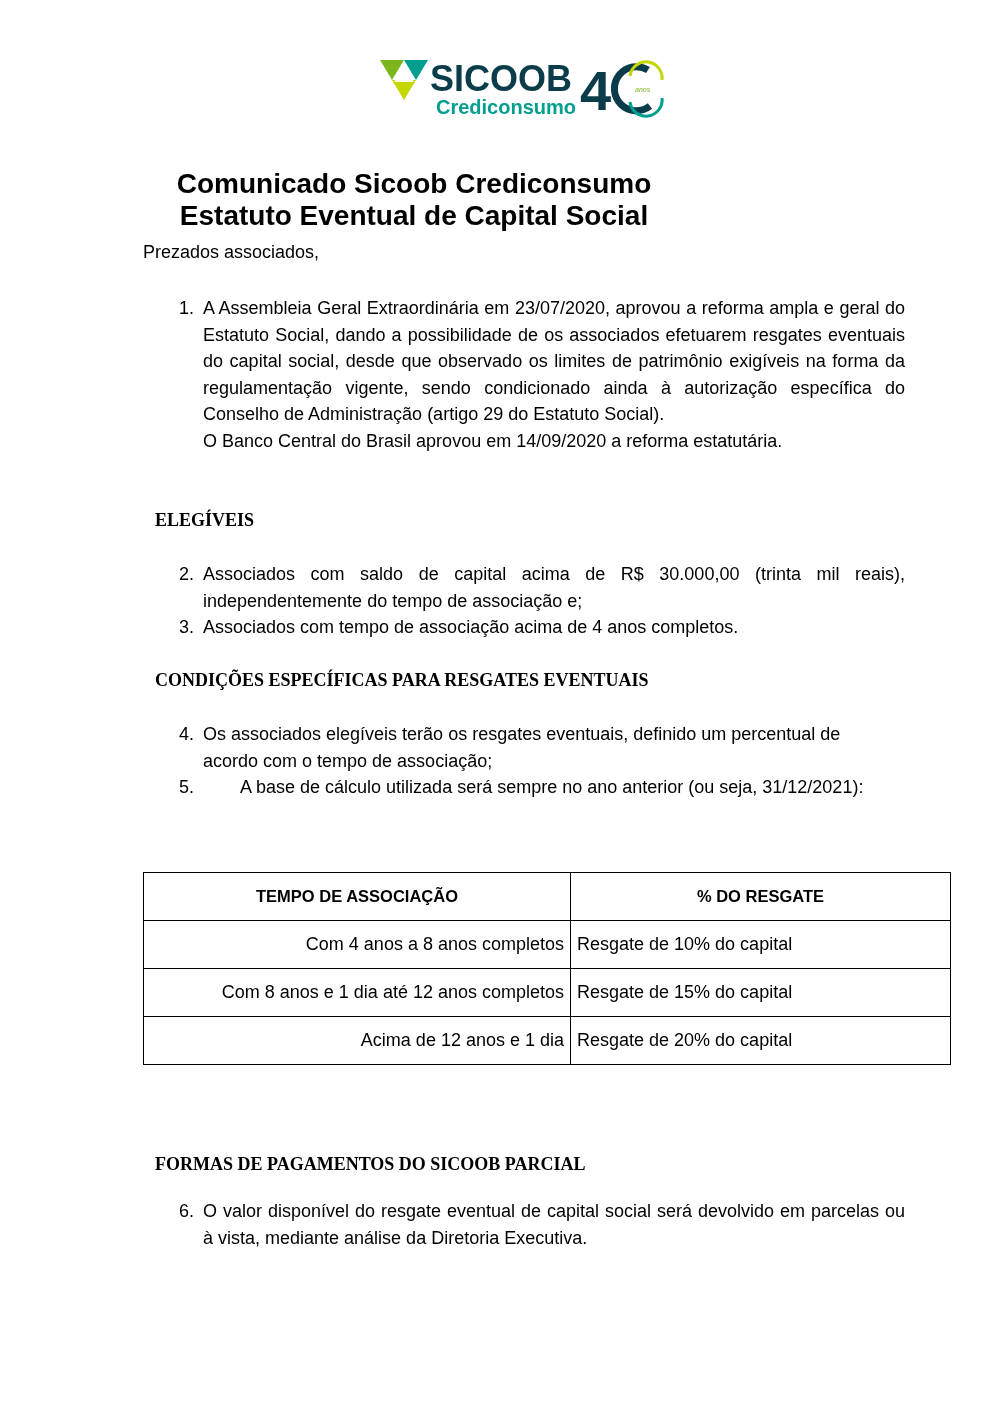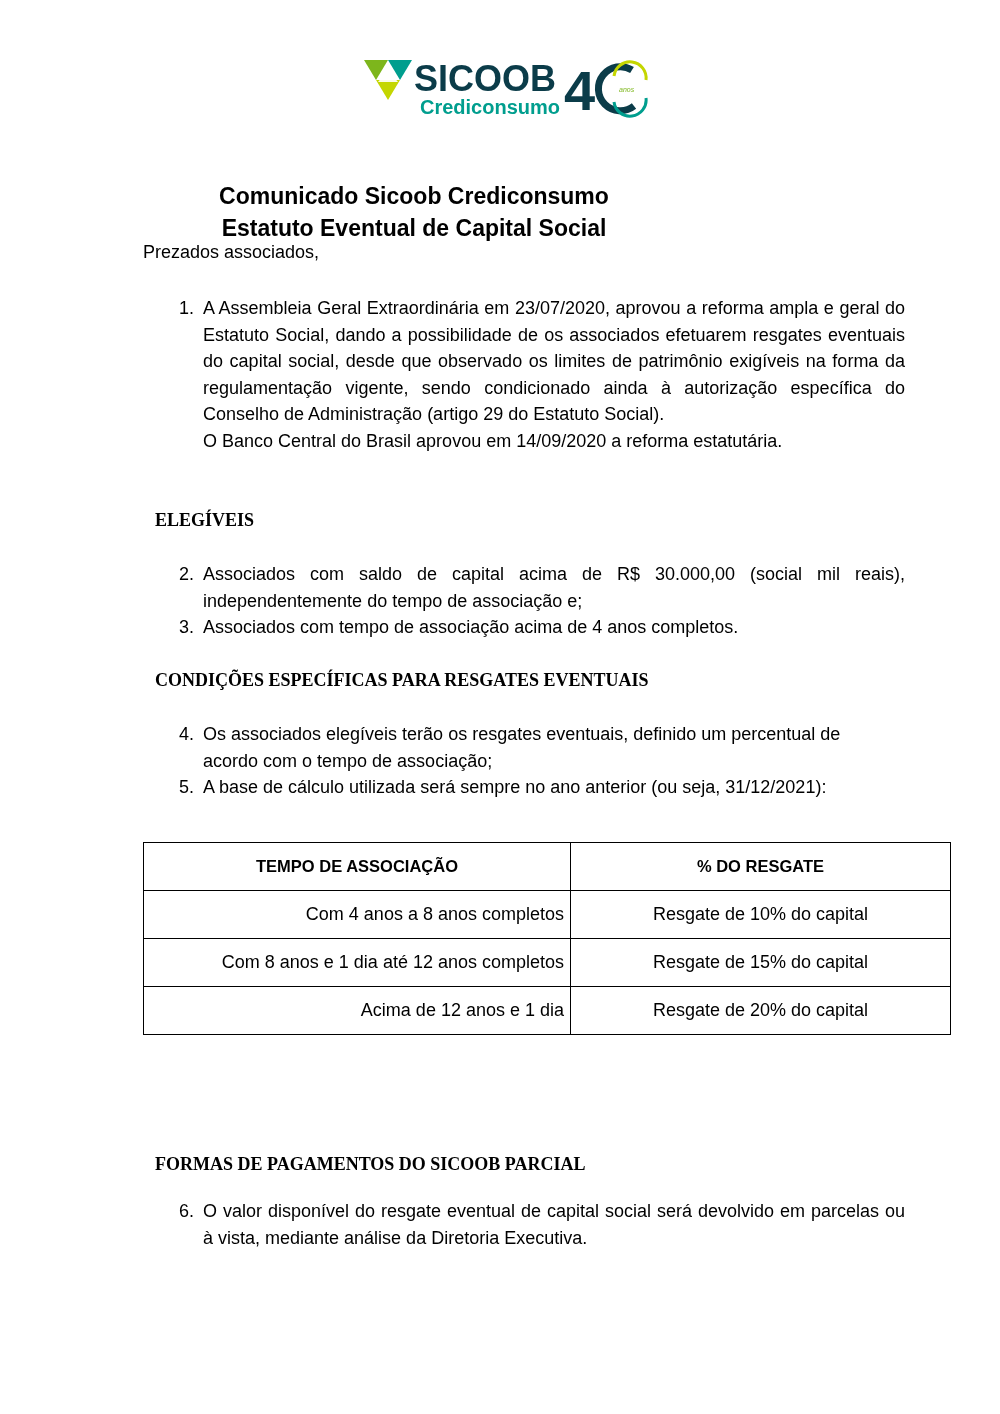"SICOOB" .logo { left: 364px -> 380px }
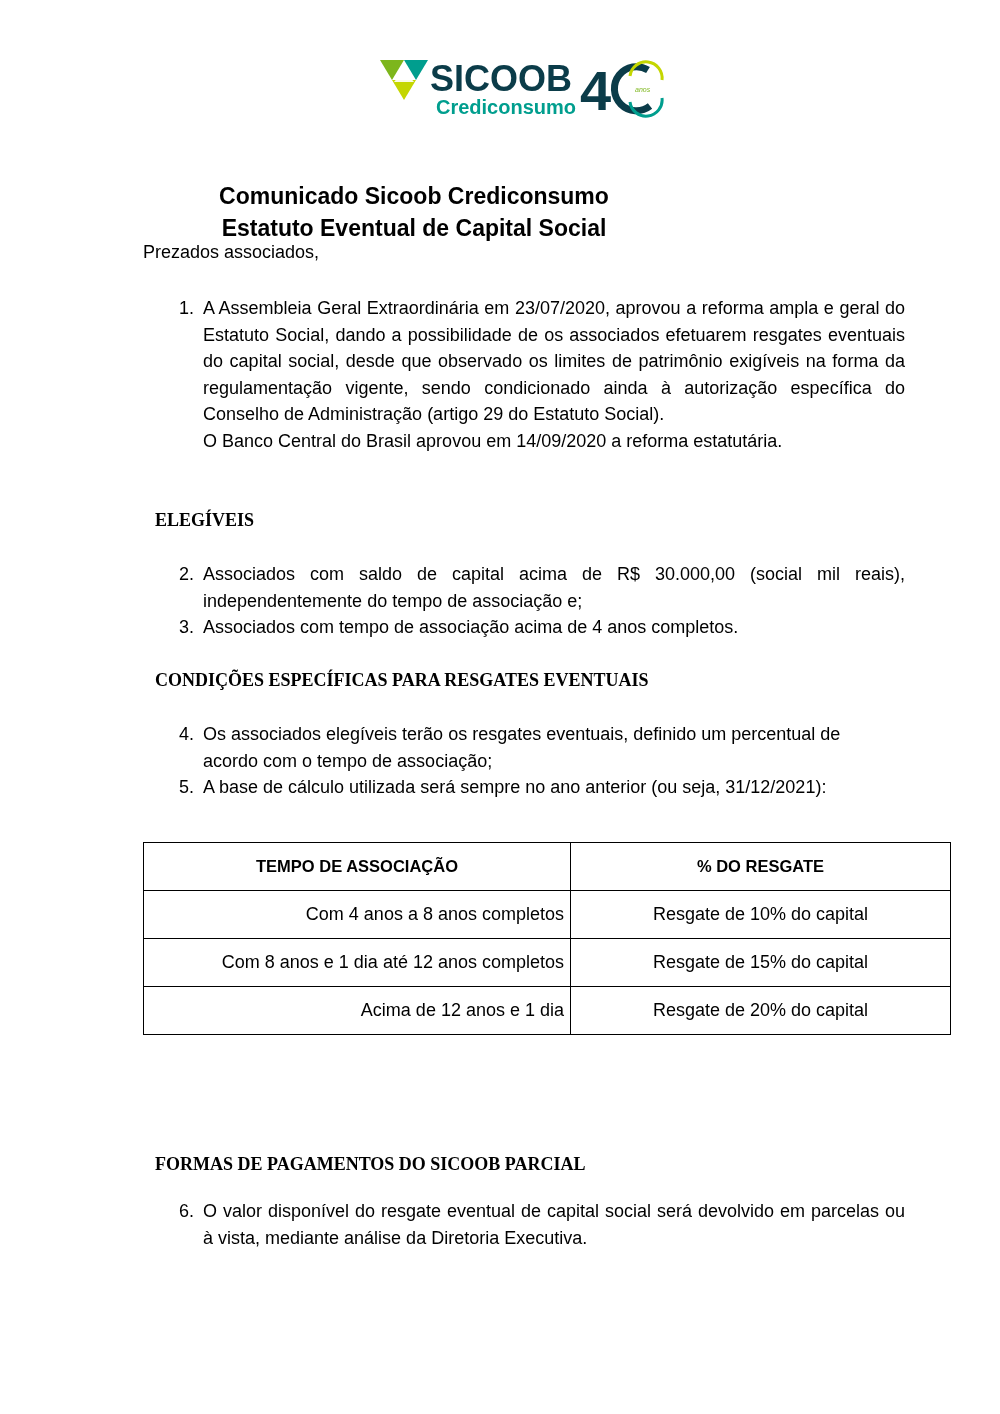"Comunicado Sicoob Crediconsumo" .title { font-size: 23px -> 28px; margin-top: 12px -> none }
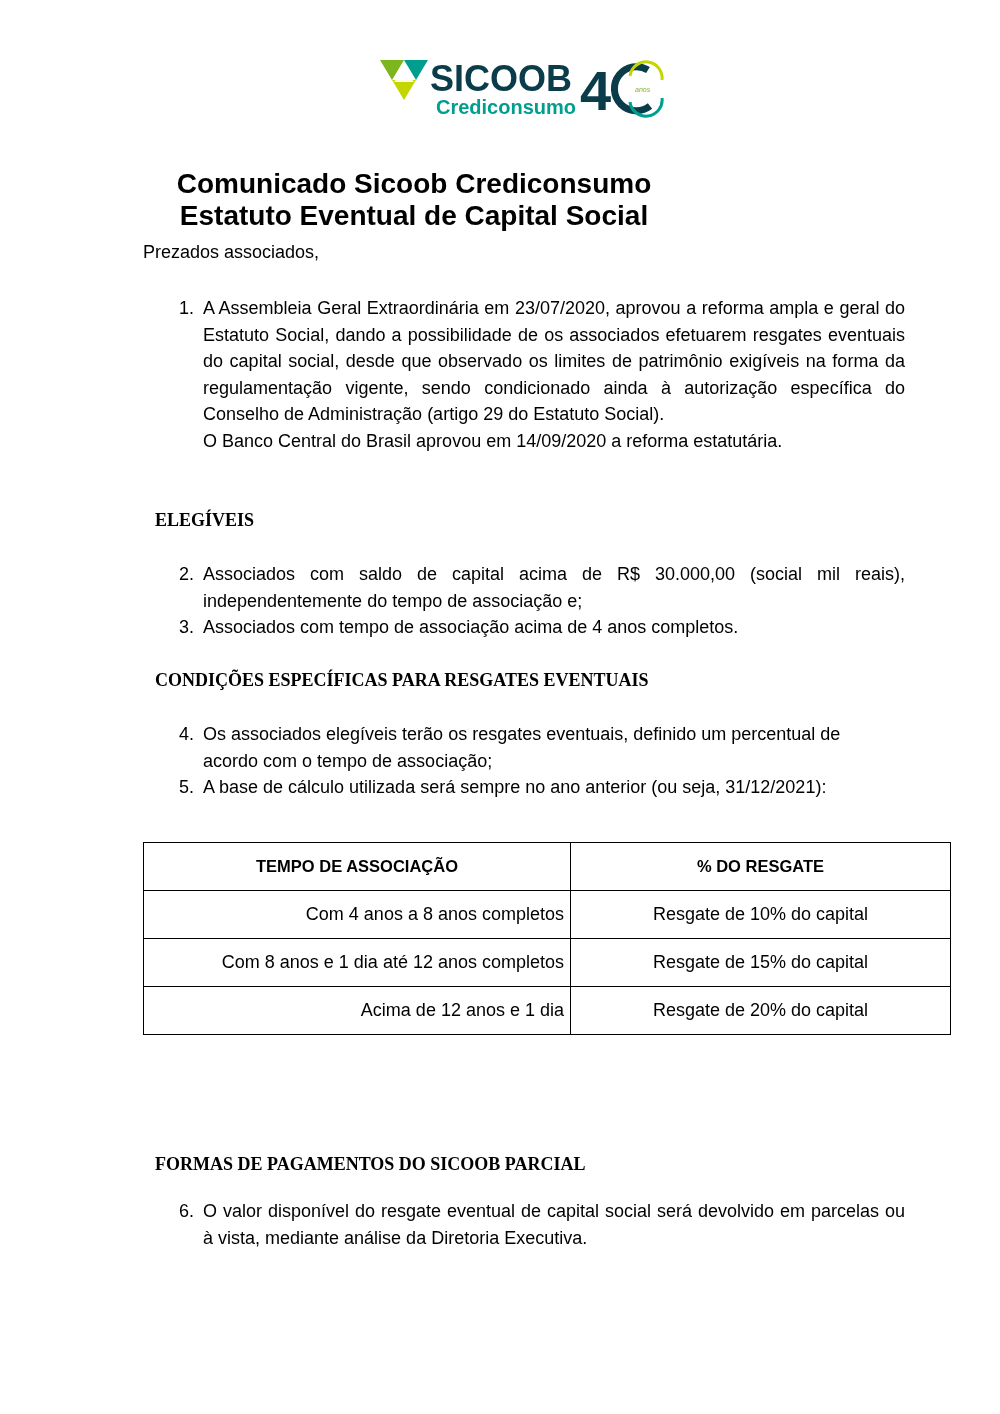"Associados com saldo de capital" div.body { text: social -> trinta }
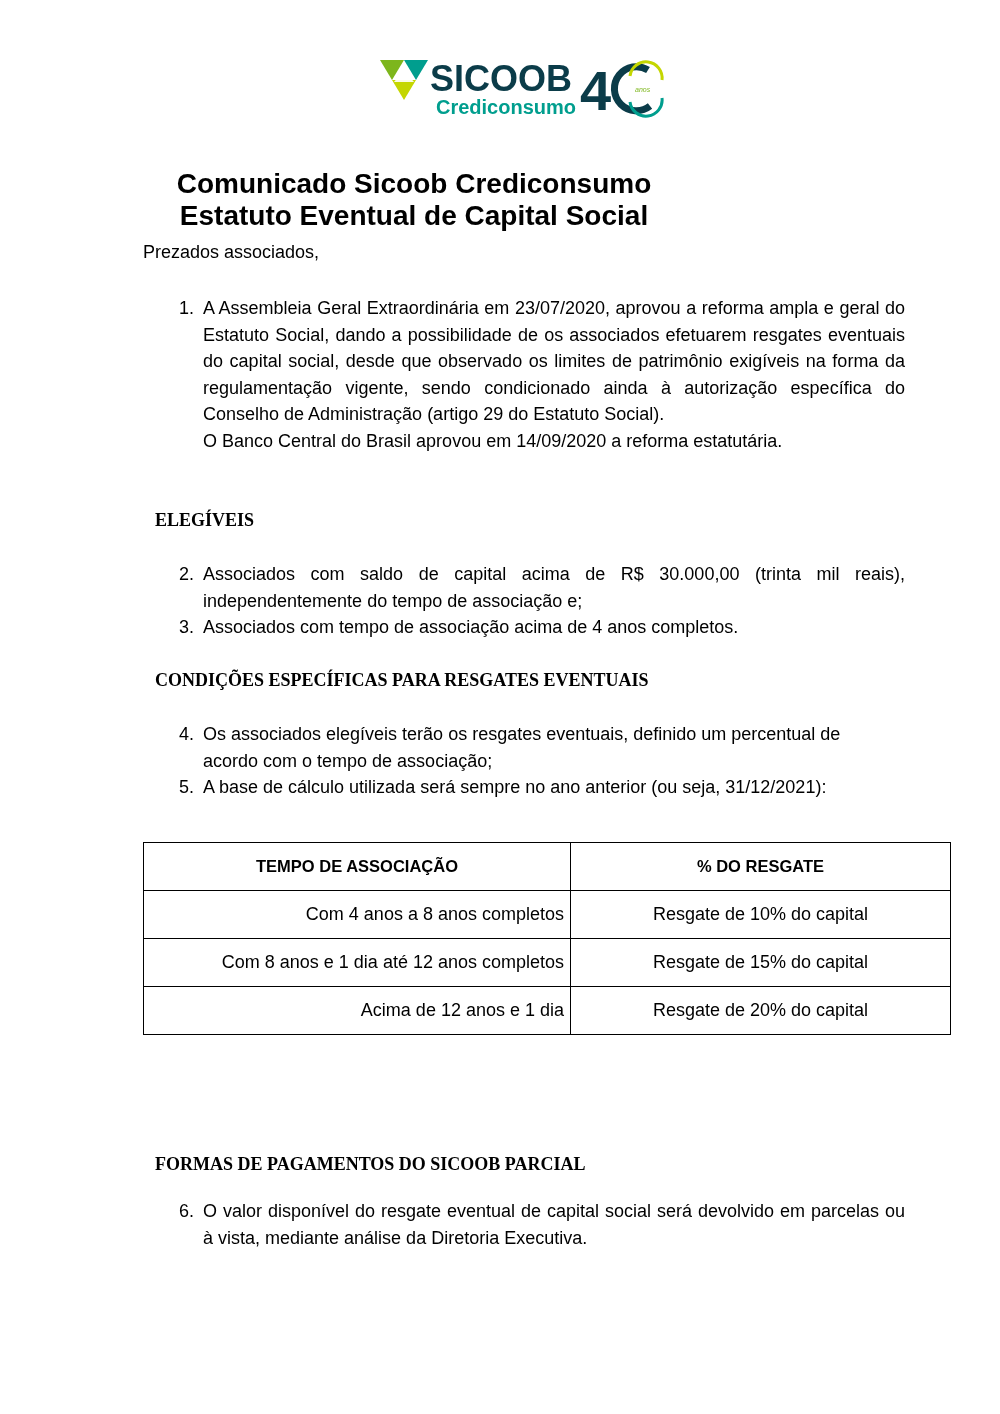"A base de cálculo utilizada" div.body { margin-left: none -> 37px }
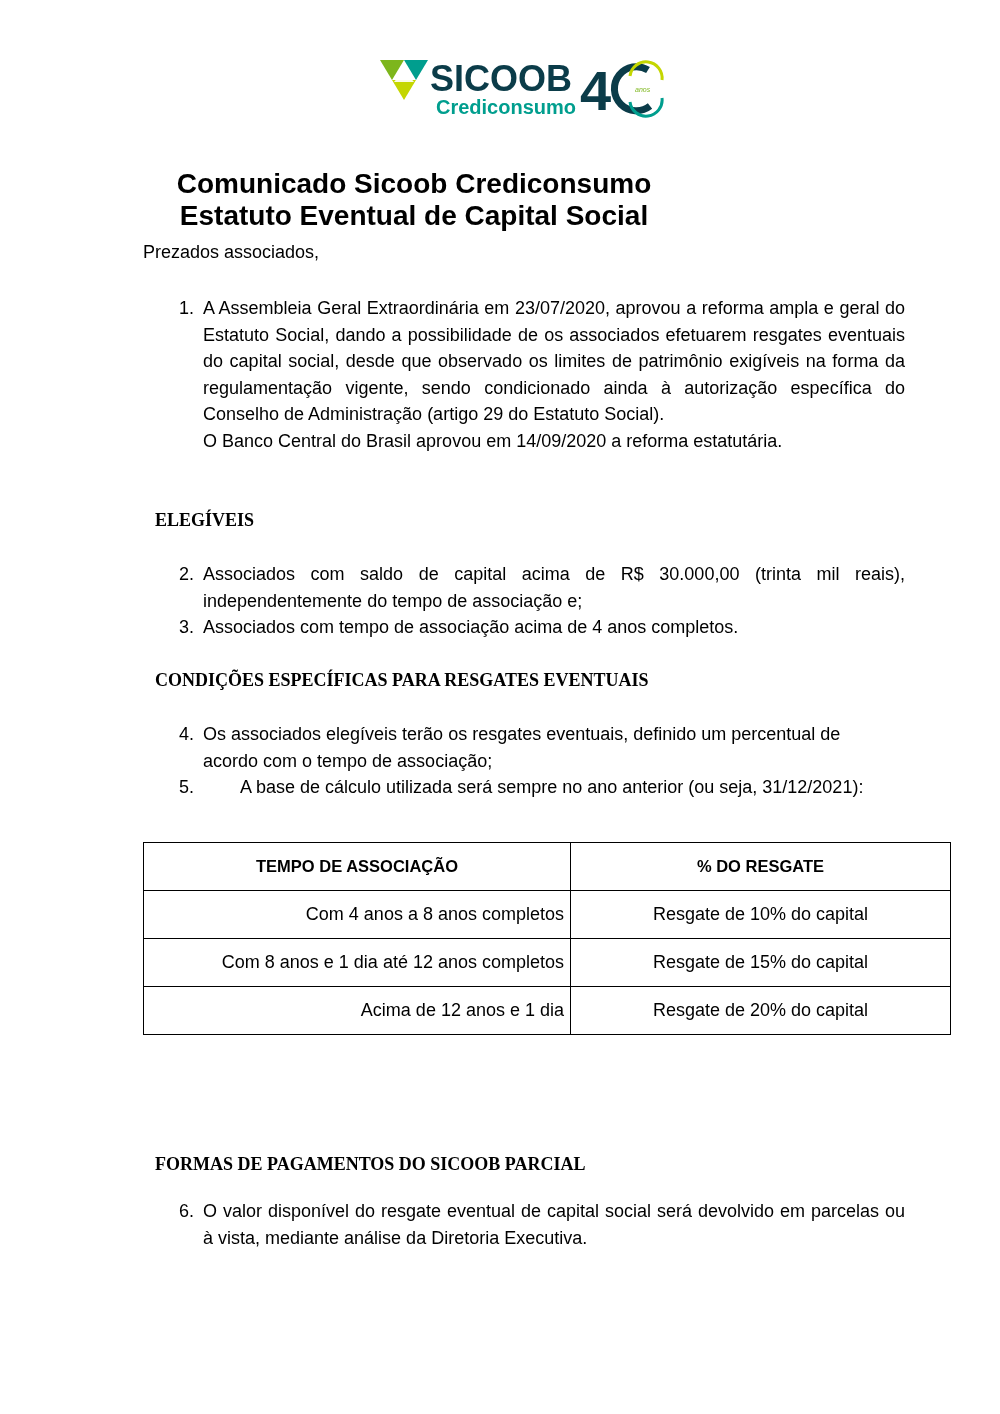"TEMPO DE ASSOCIAÇÃO" table.t { top: 842px -> 872px }
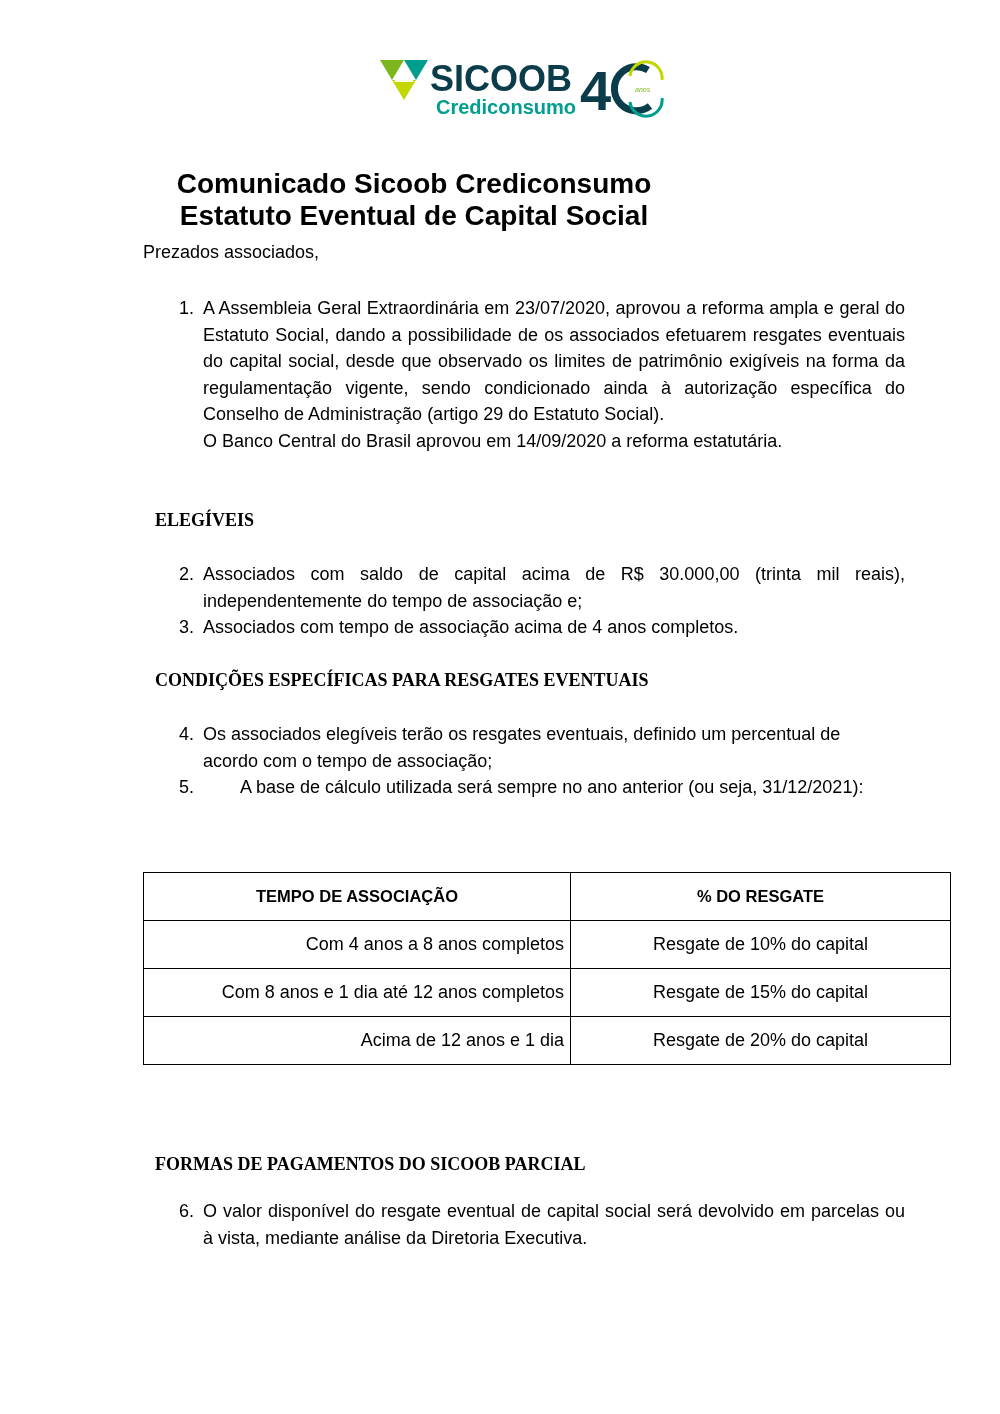"Resgate de 10% do capital" table.t td.r { text-align: center -> left }
